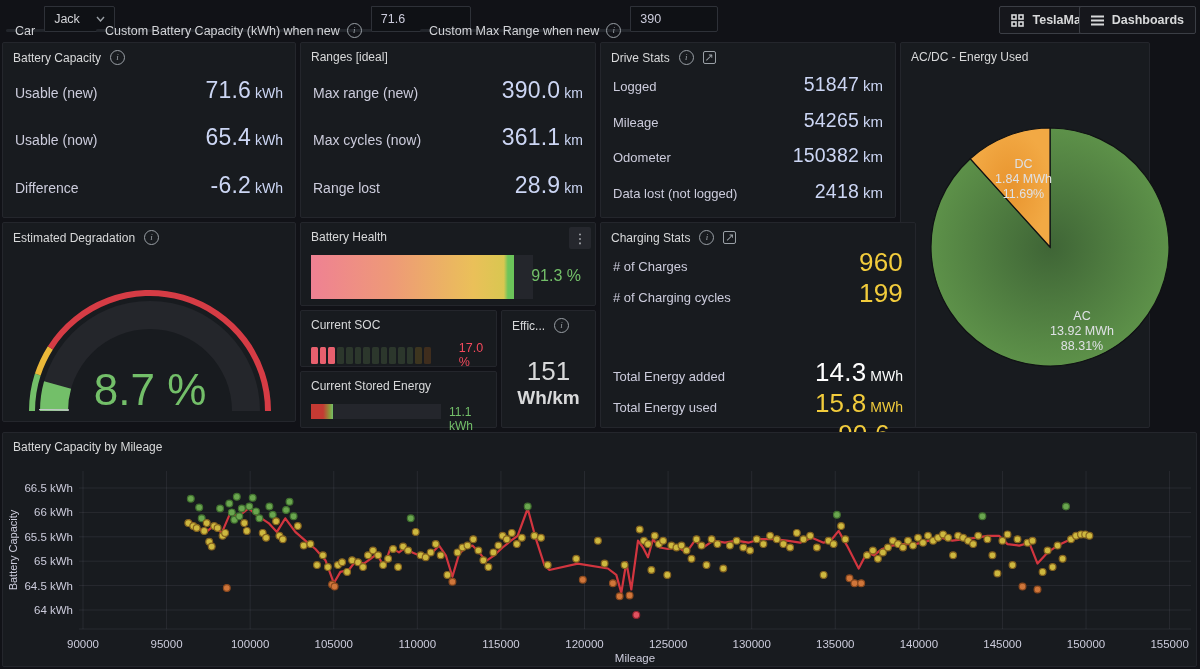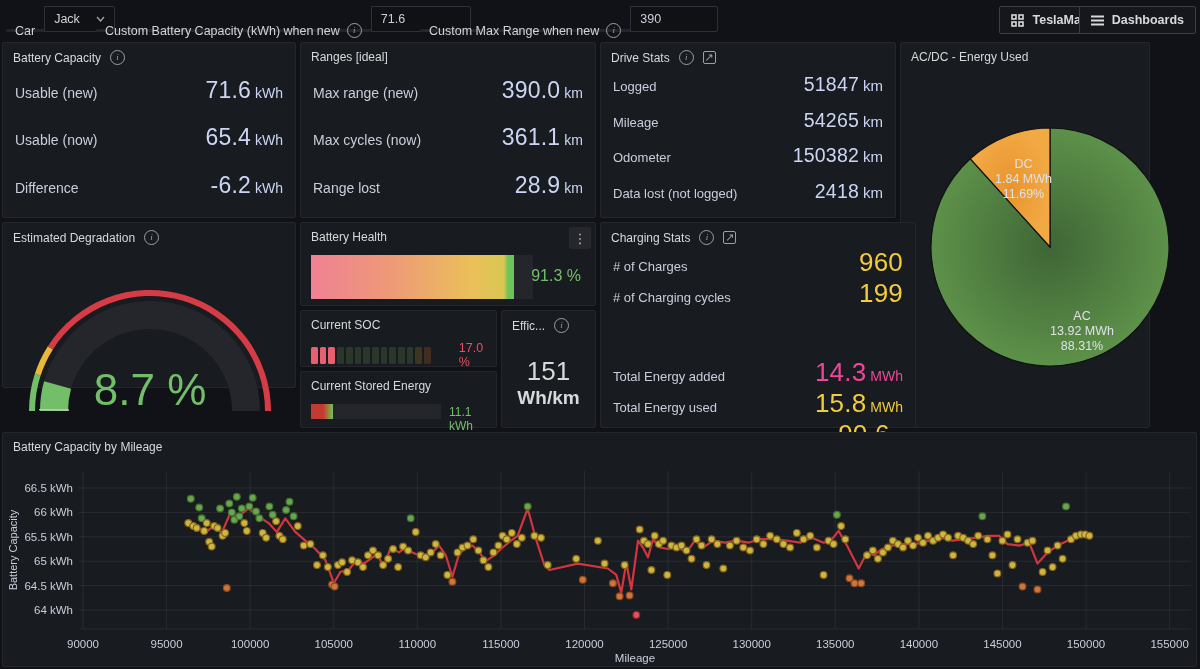"Estimated Degradation" div.panel { height: 166px -> 200px }
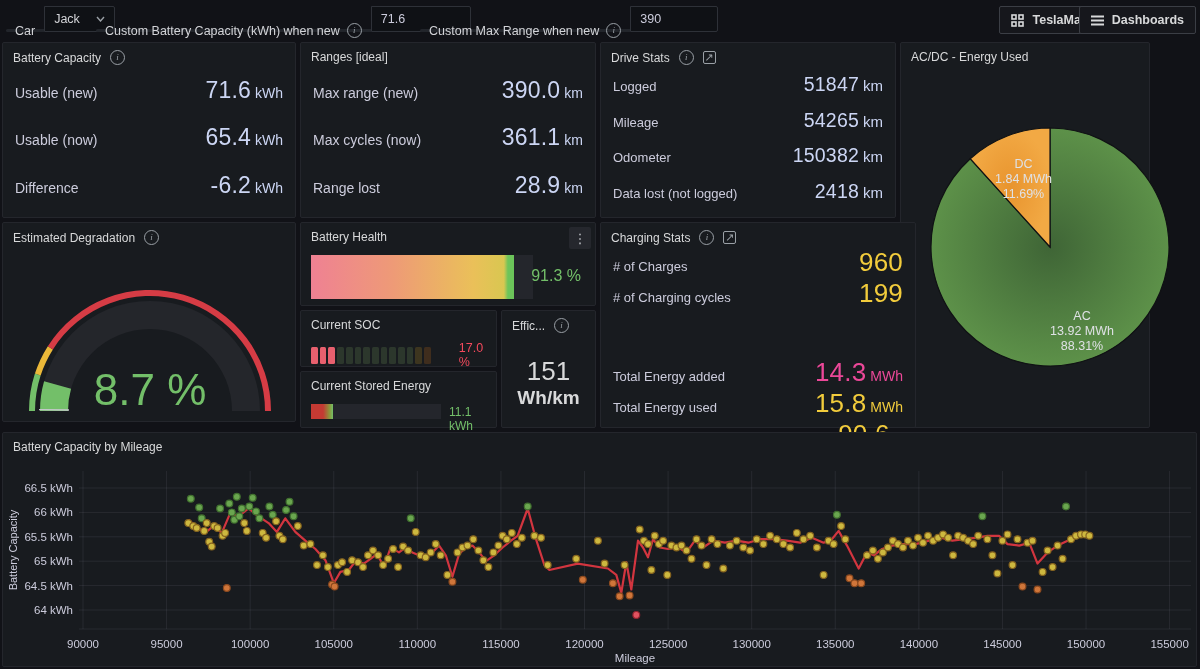"14.3 MWh" span { color: #ec4899 -> #ffffff }
